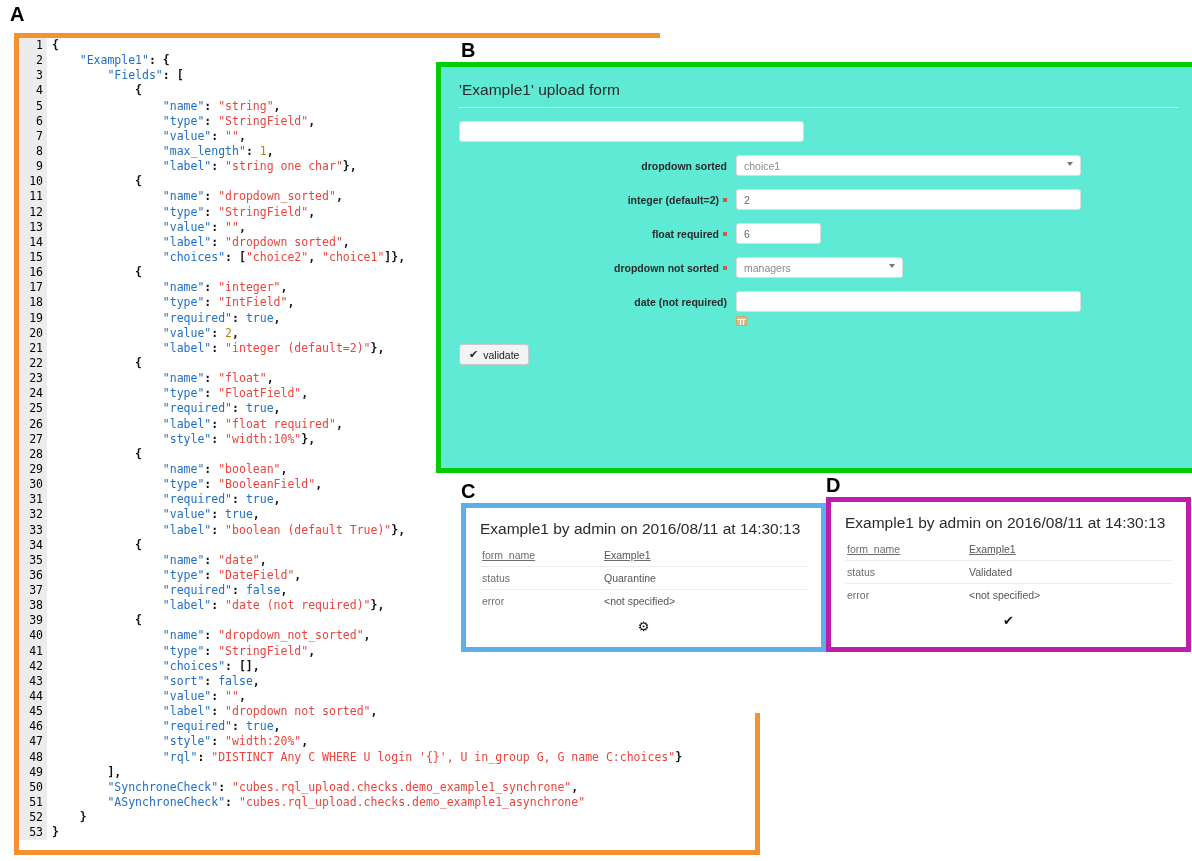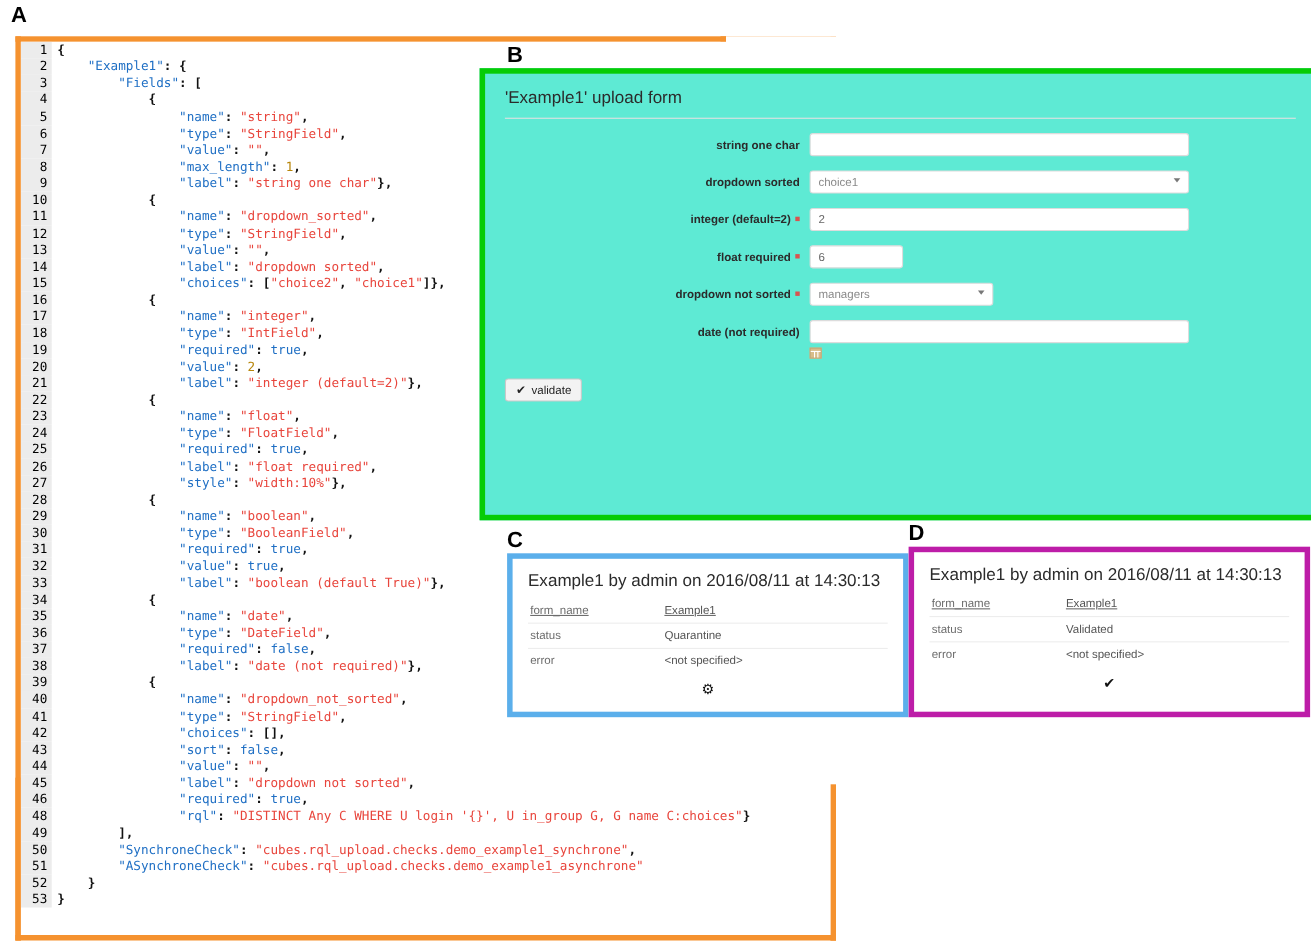"string one char" div.form-label { html: <div><span>string one char</span></div> -> none }
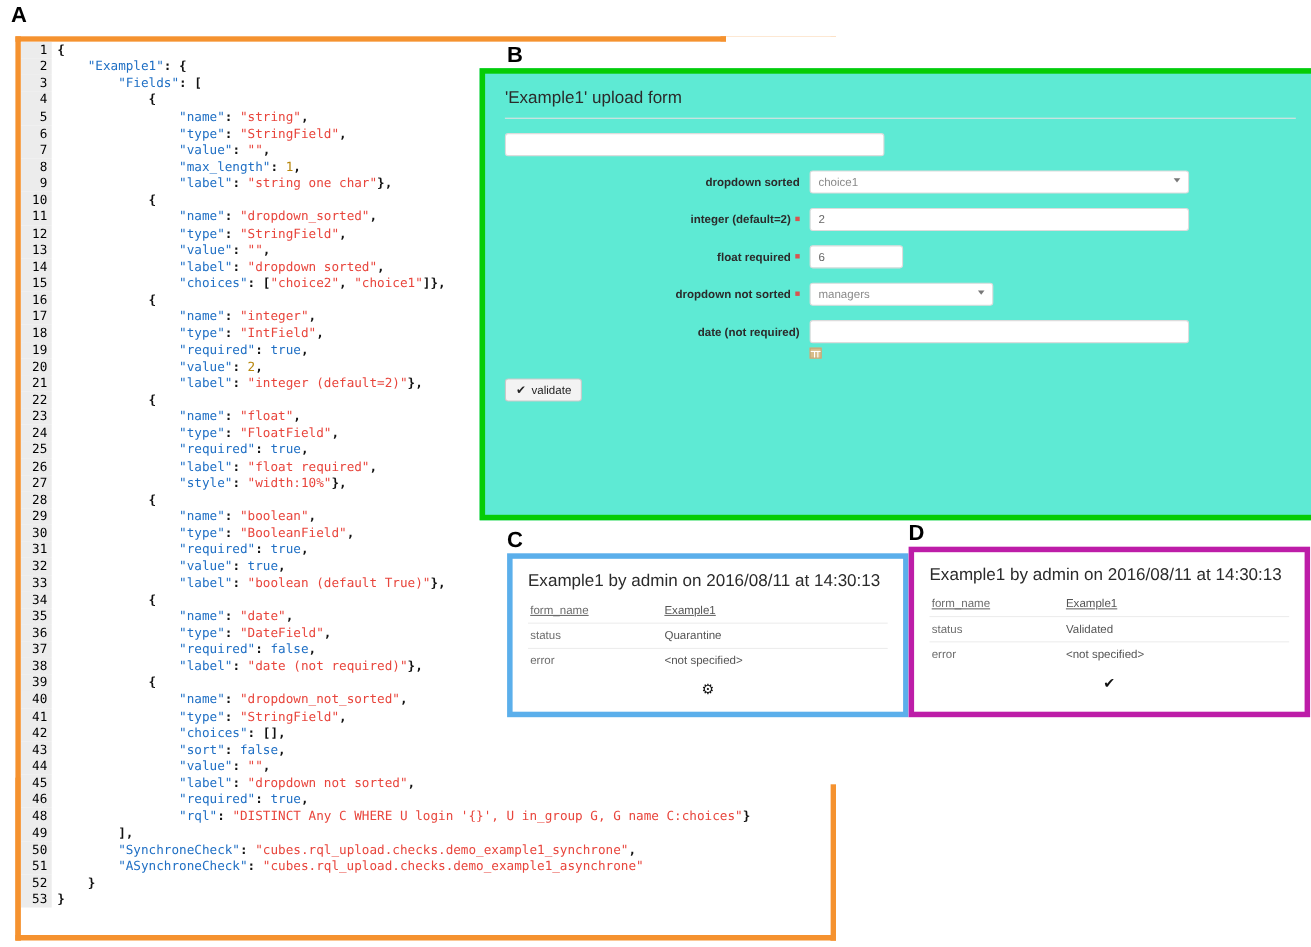"47" div.code-row { html: none -> <div> <div>47</div> <div><span> </span><span>"style"</span><span>: </span><span>"width:20%"</span><span>,</span></div> </div> }
